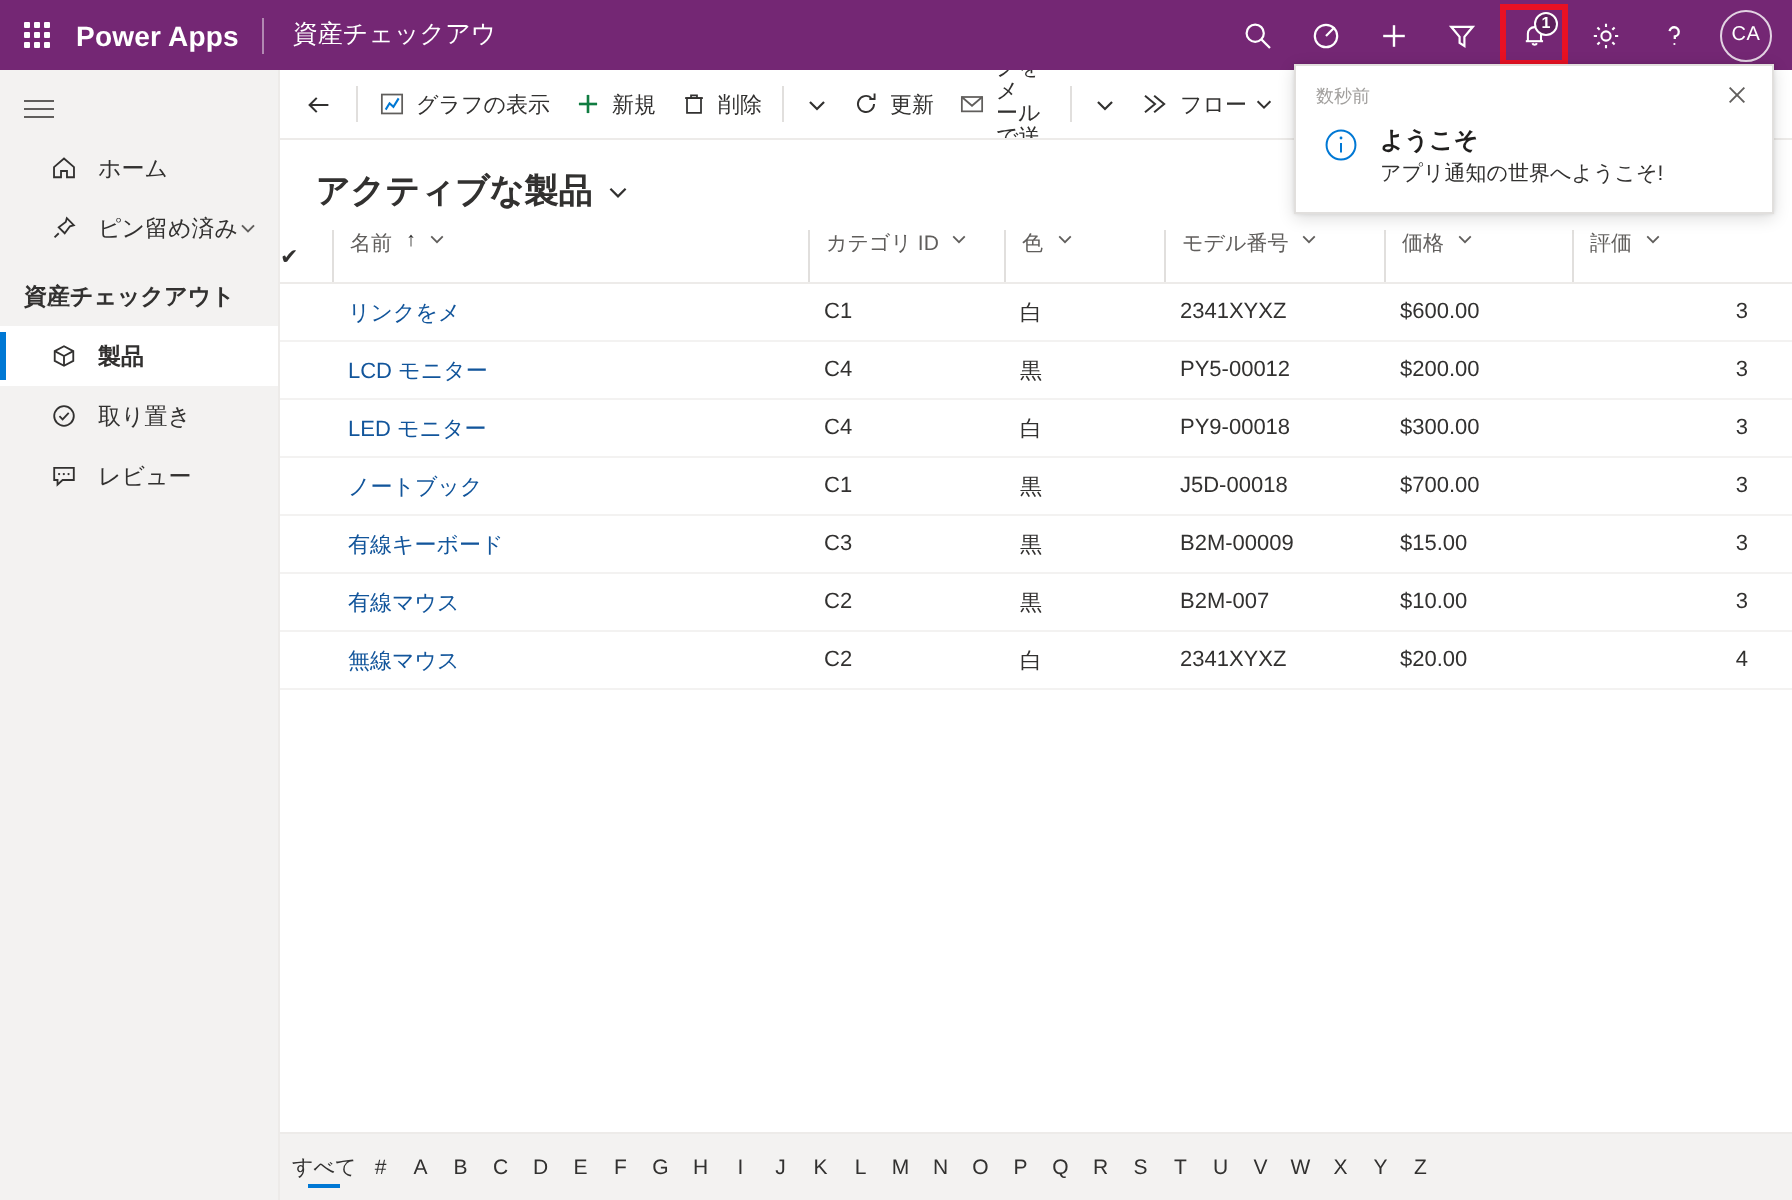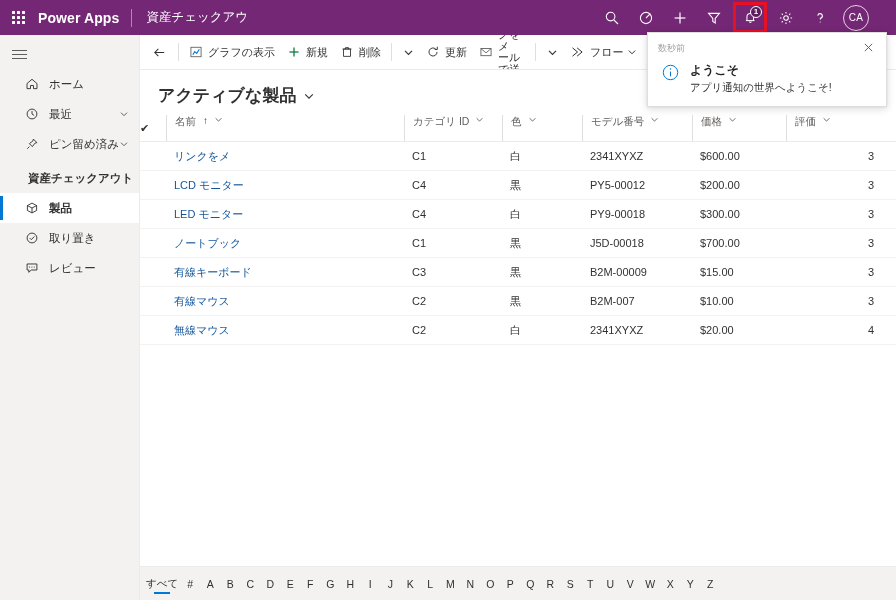"CA" .avatar { margin-right: 21px -> 4px }
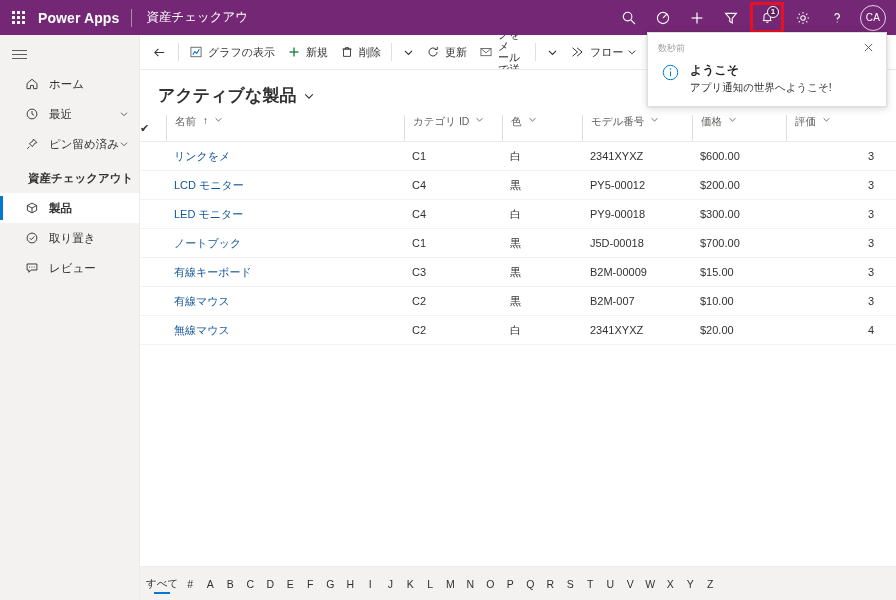"最近" div.nav-item { html: <div> <span> <svg> <circle></circle> <path></path> </svg> </span> <span>最近</span> <span> <svg> <path></path> </svg> </span> </div> -> none }
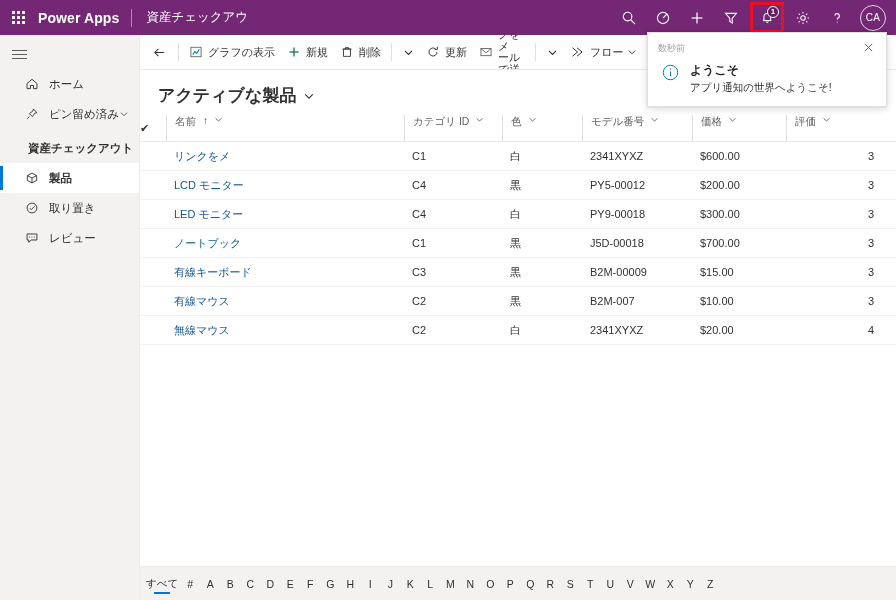"資産チェックアウト" .nav-group-title { padding: 12px 0 7px 28px -> 12px 0 7px 12px }
